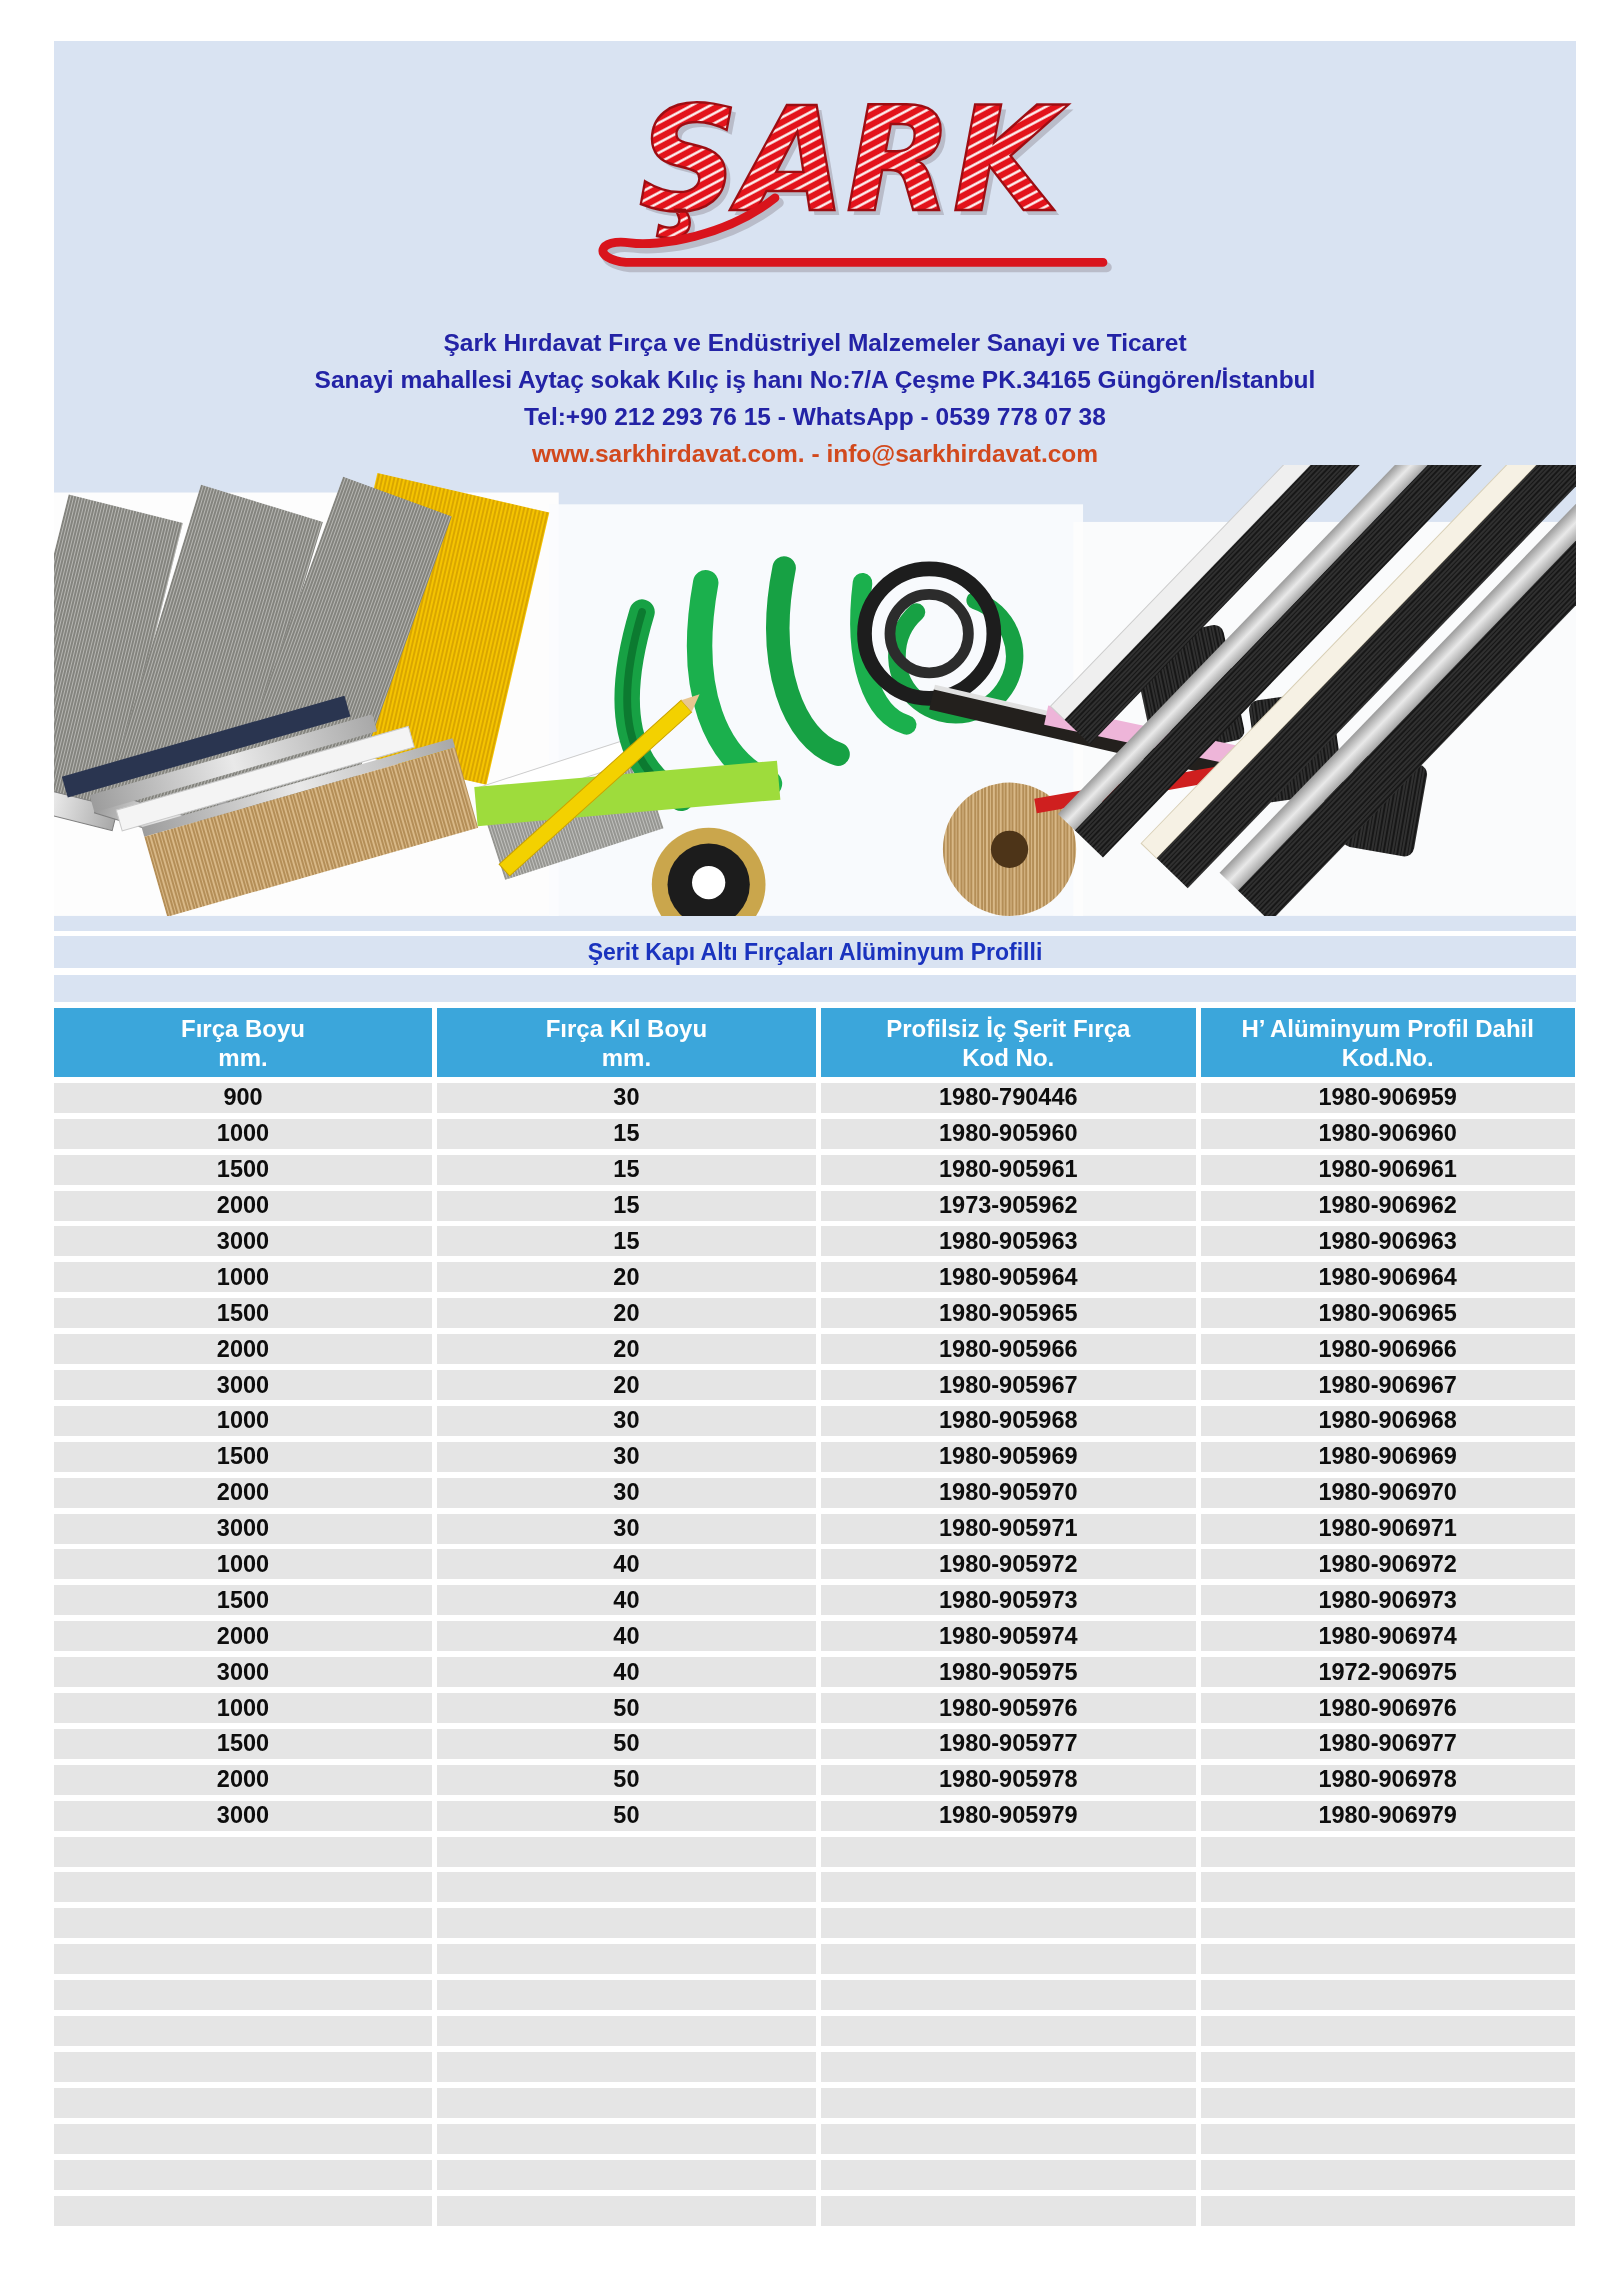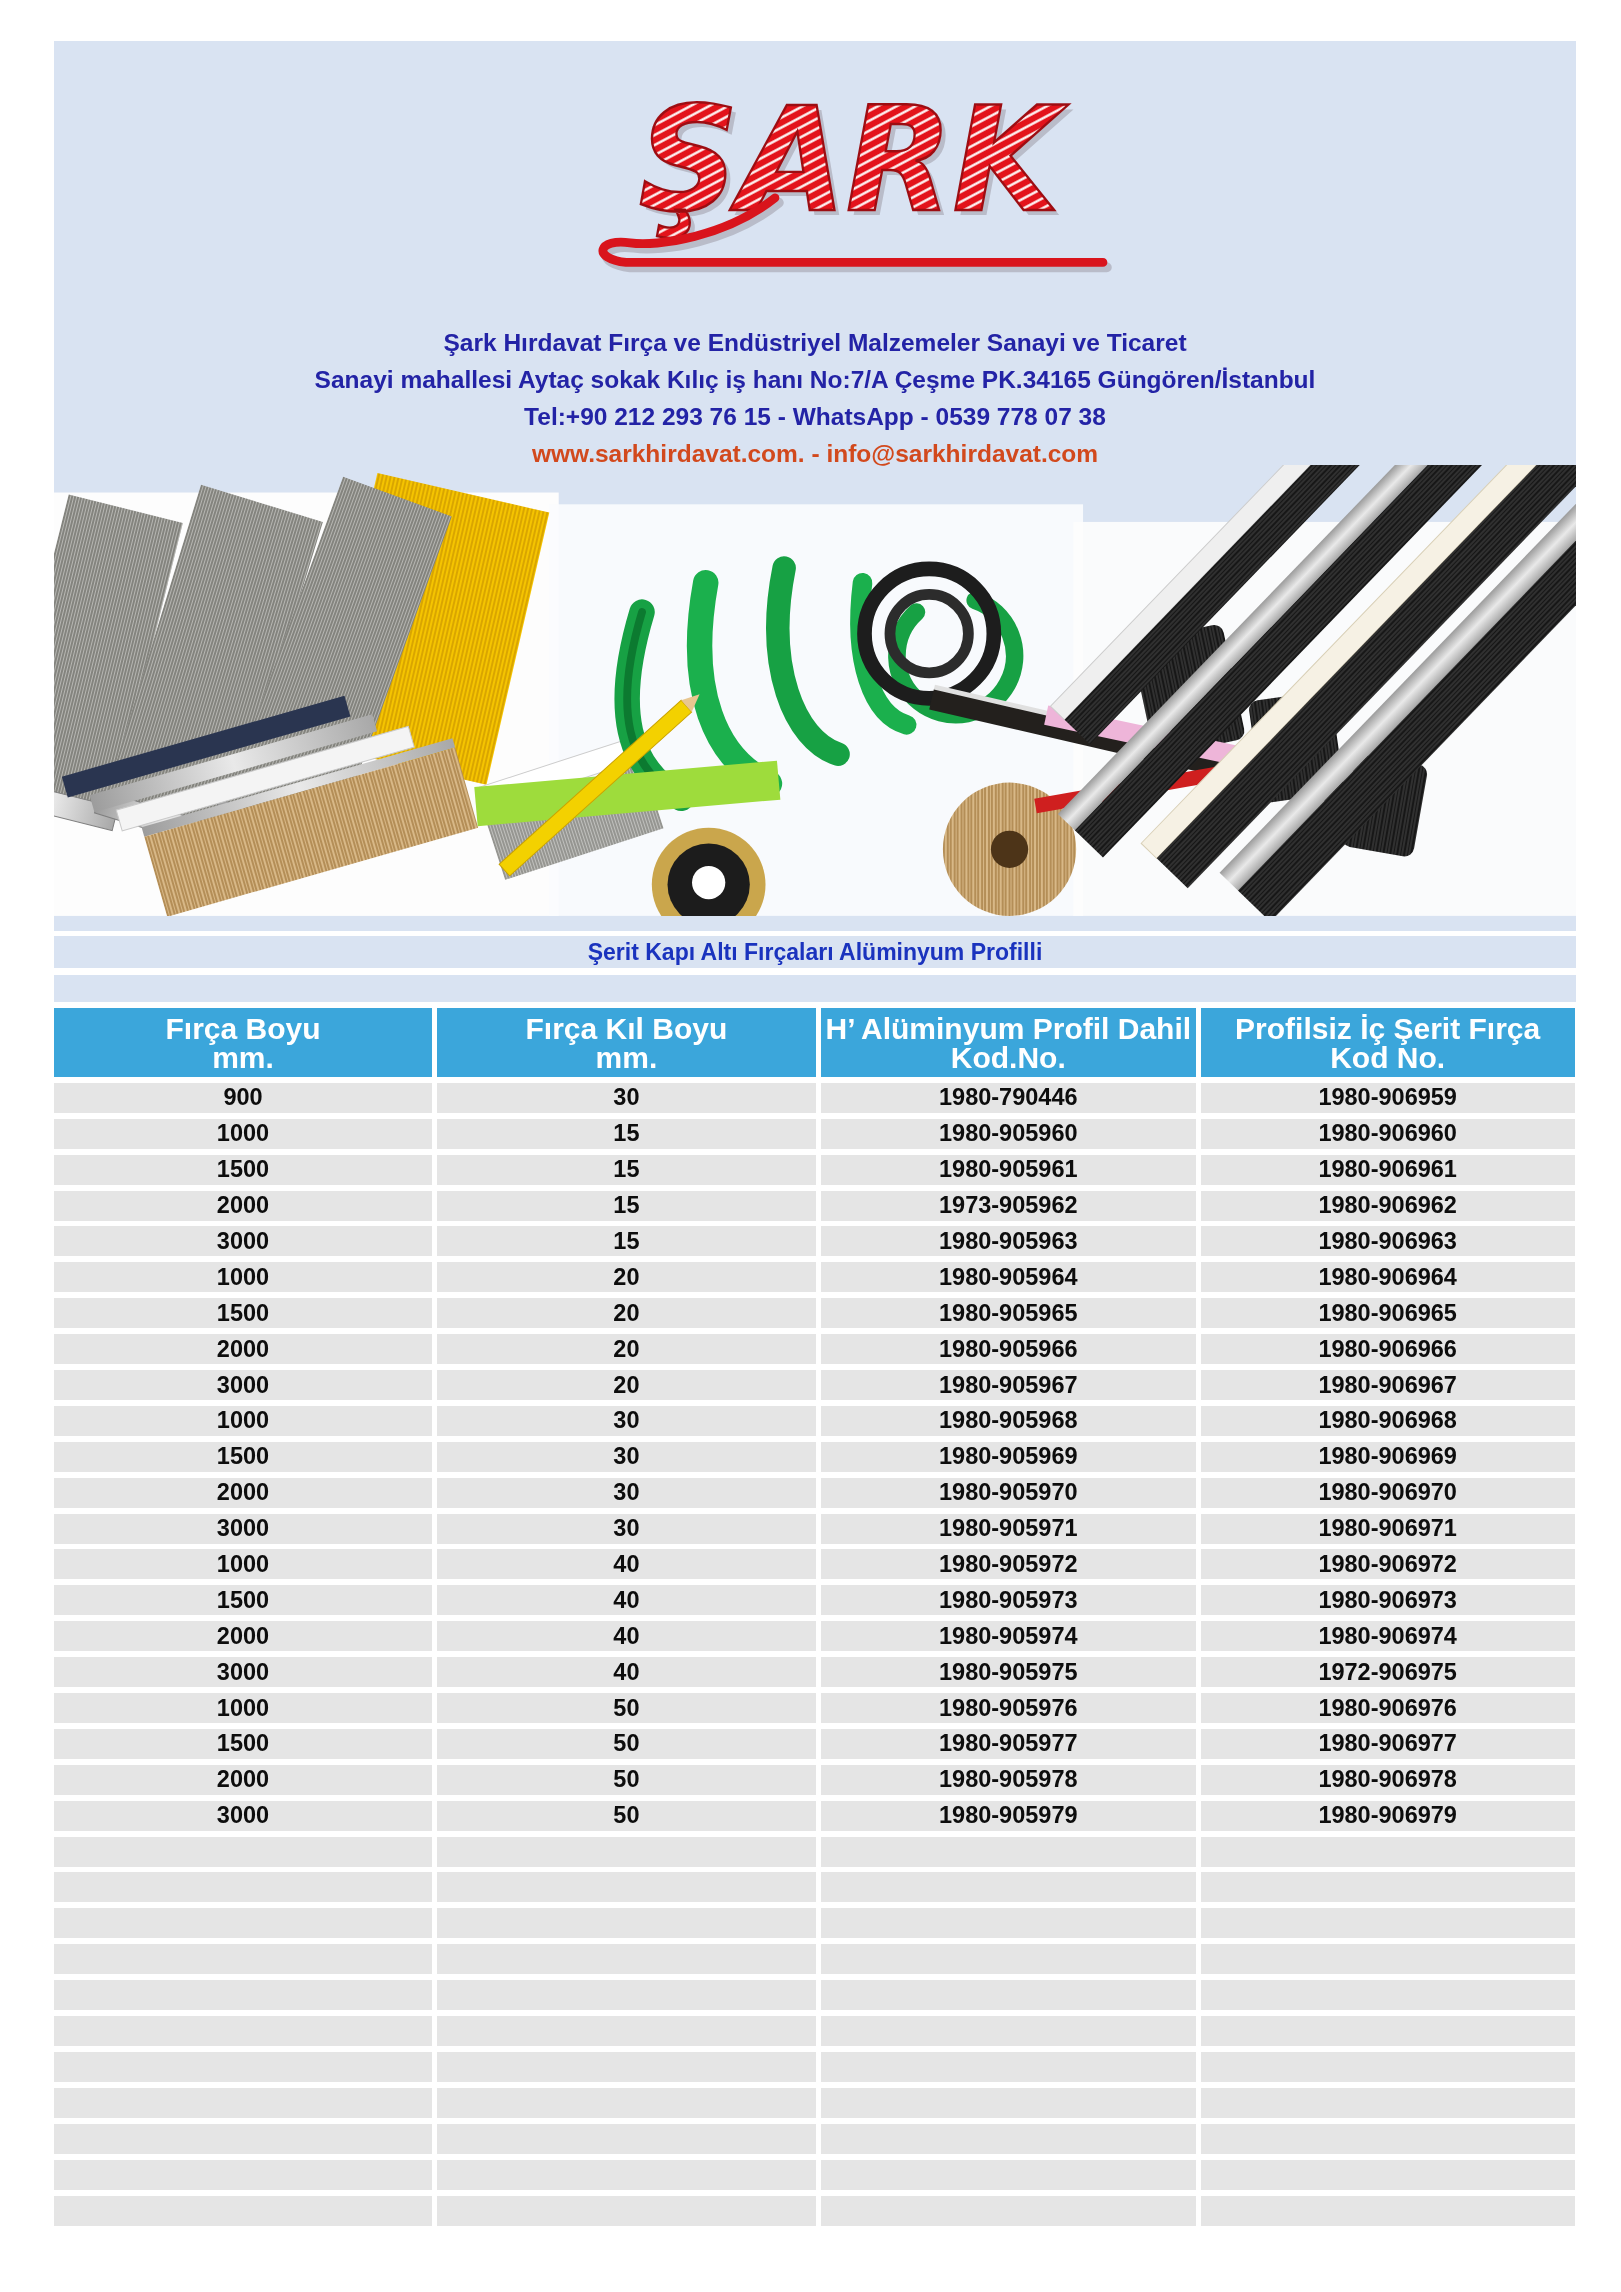"Fırça Boyu" .grid .th { font-size: 30px -> 24px }
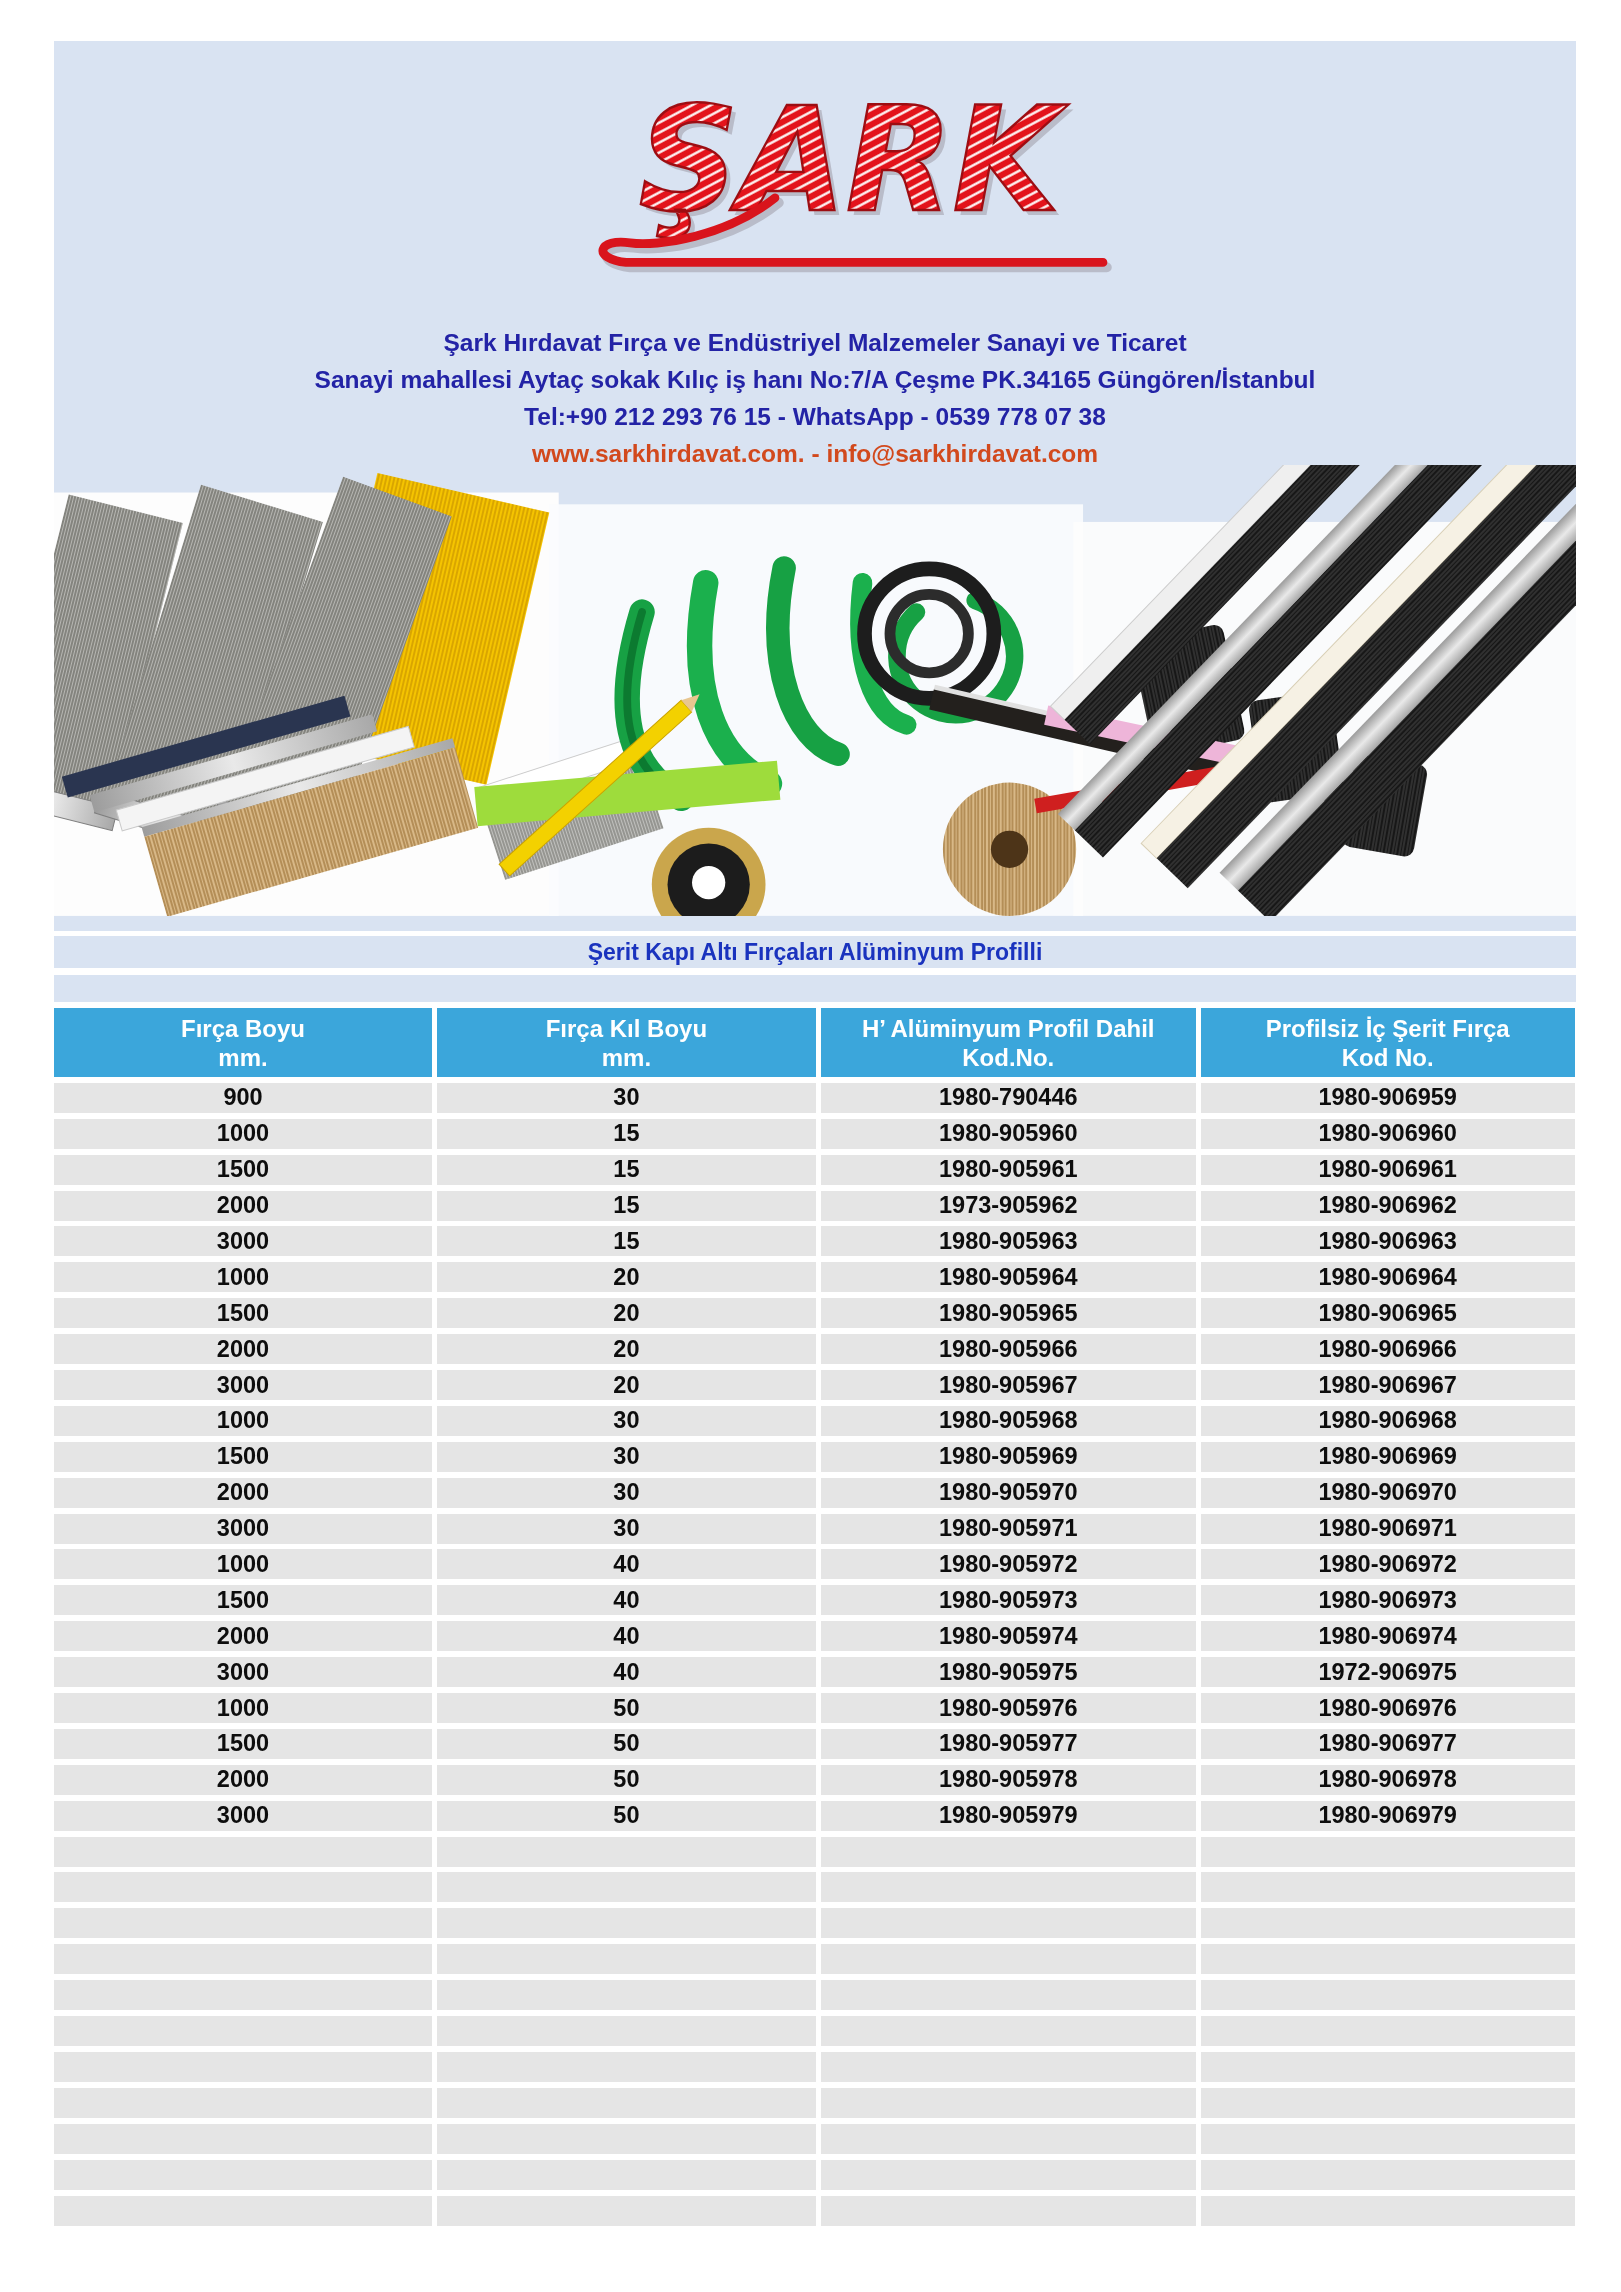"H’ Alüminyum Profil Dahil" div.th { order: before "Profilsiz İç Şerit Fırça" -> after "Profilsiz İç Şerit Fırça" }
